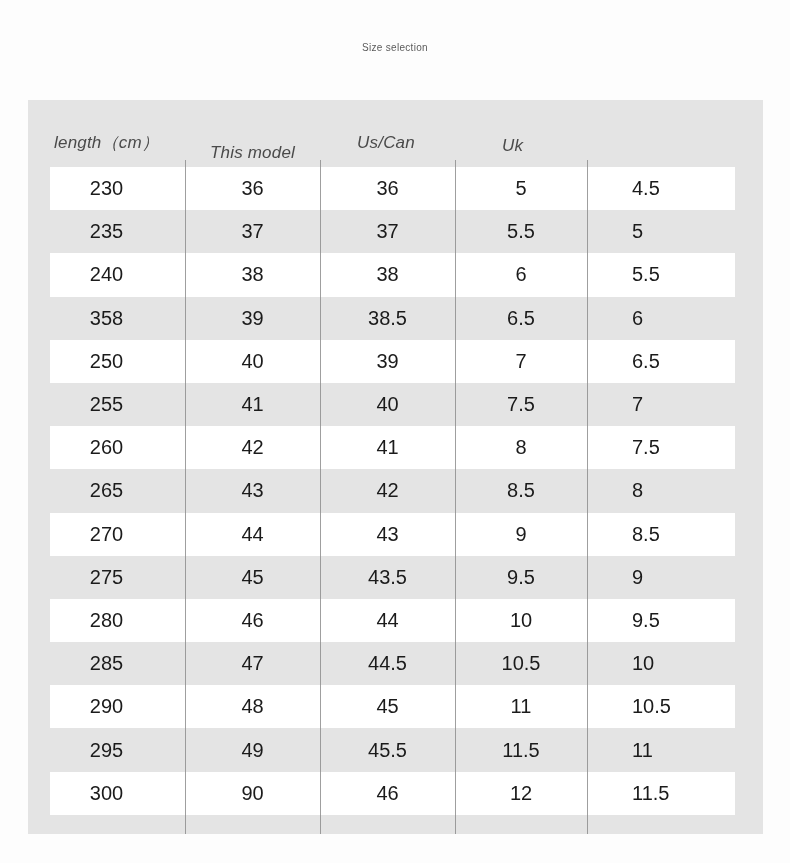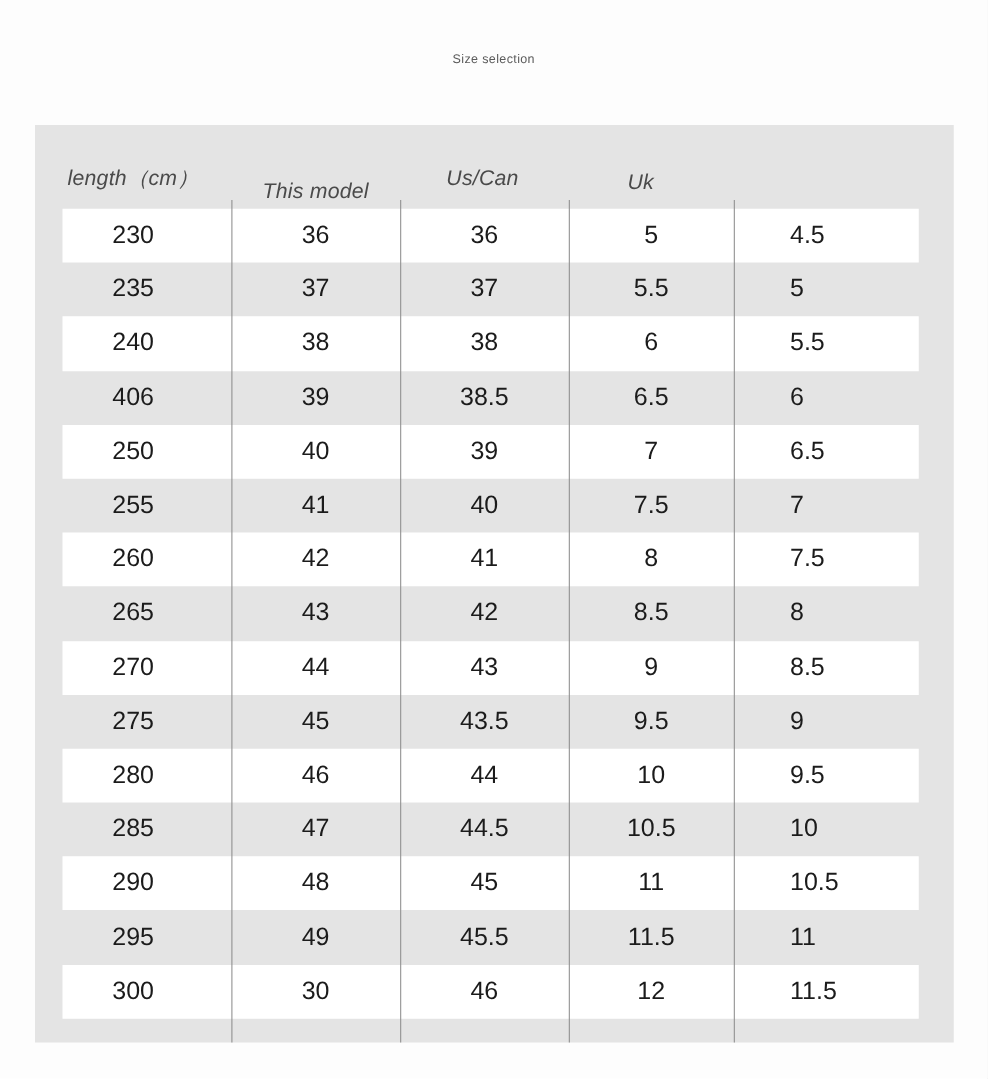"406" div.cell { text: 406 -> 358 }
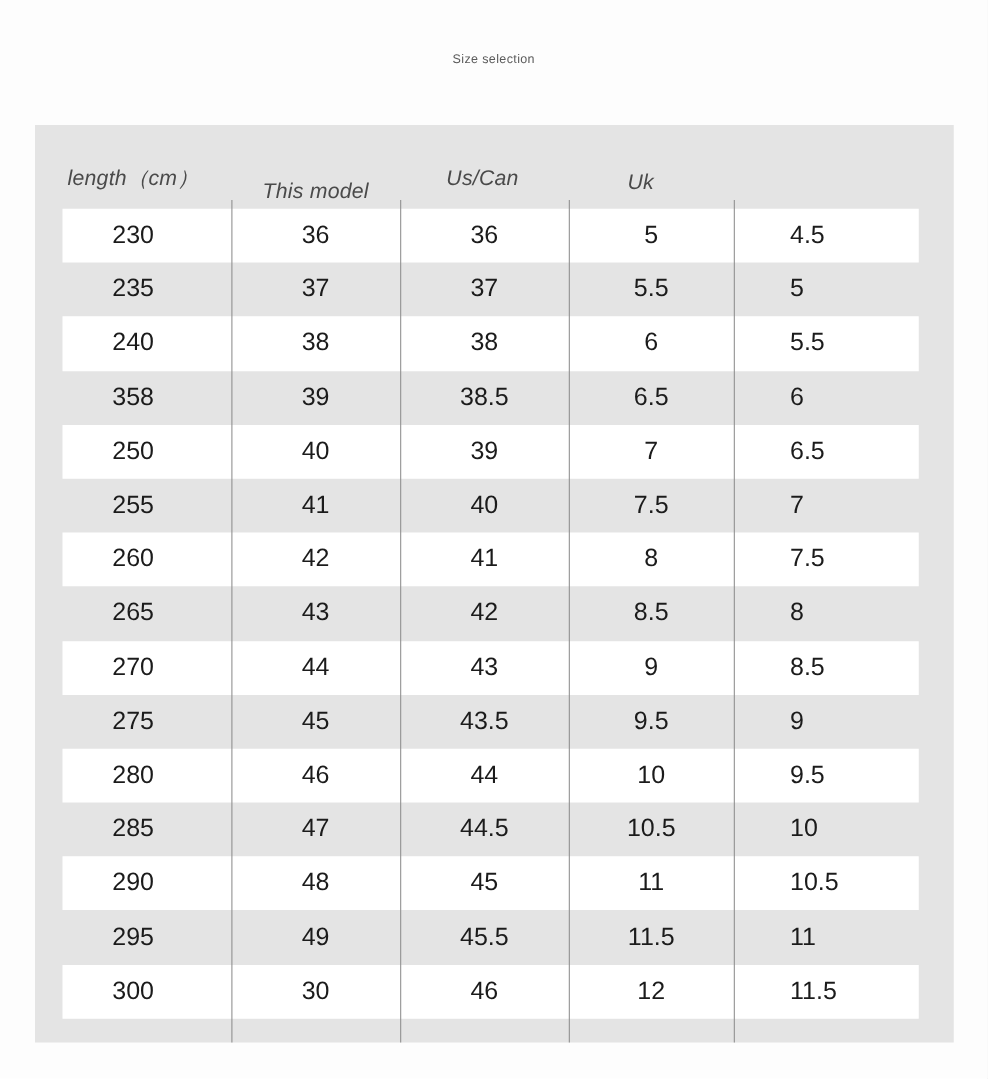"30" div.cell { text: 30 -> 90 }
